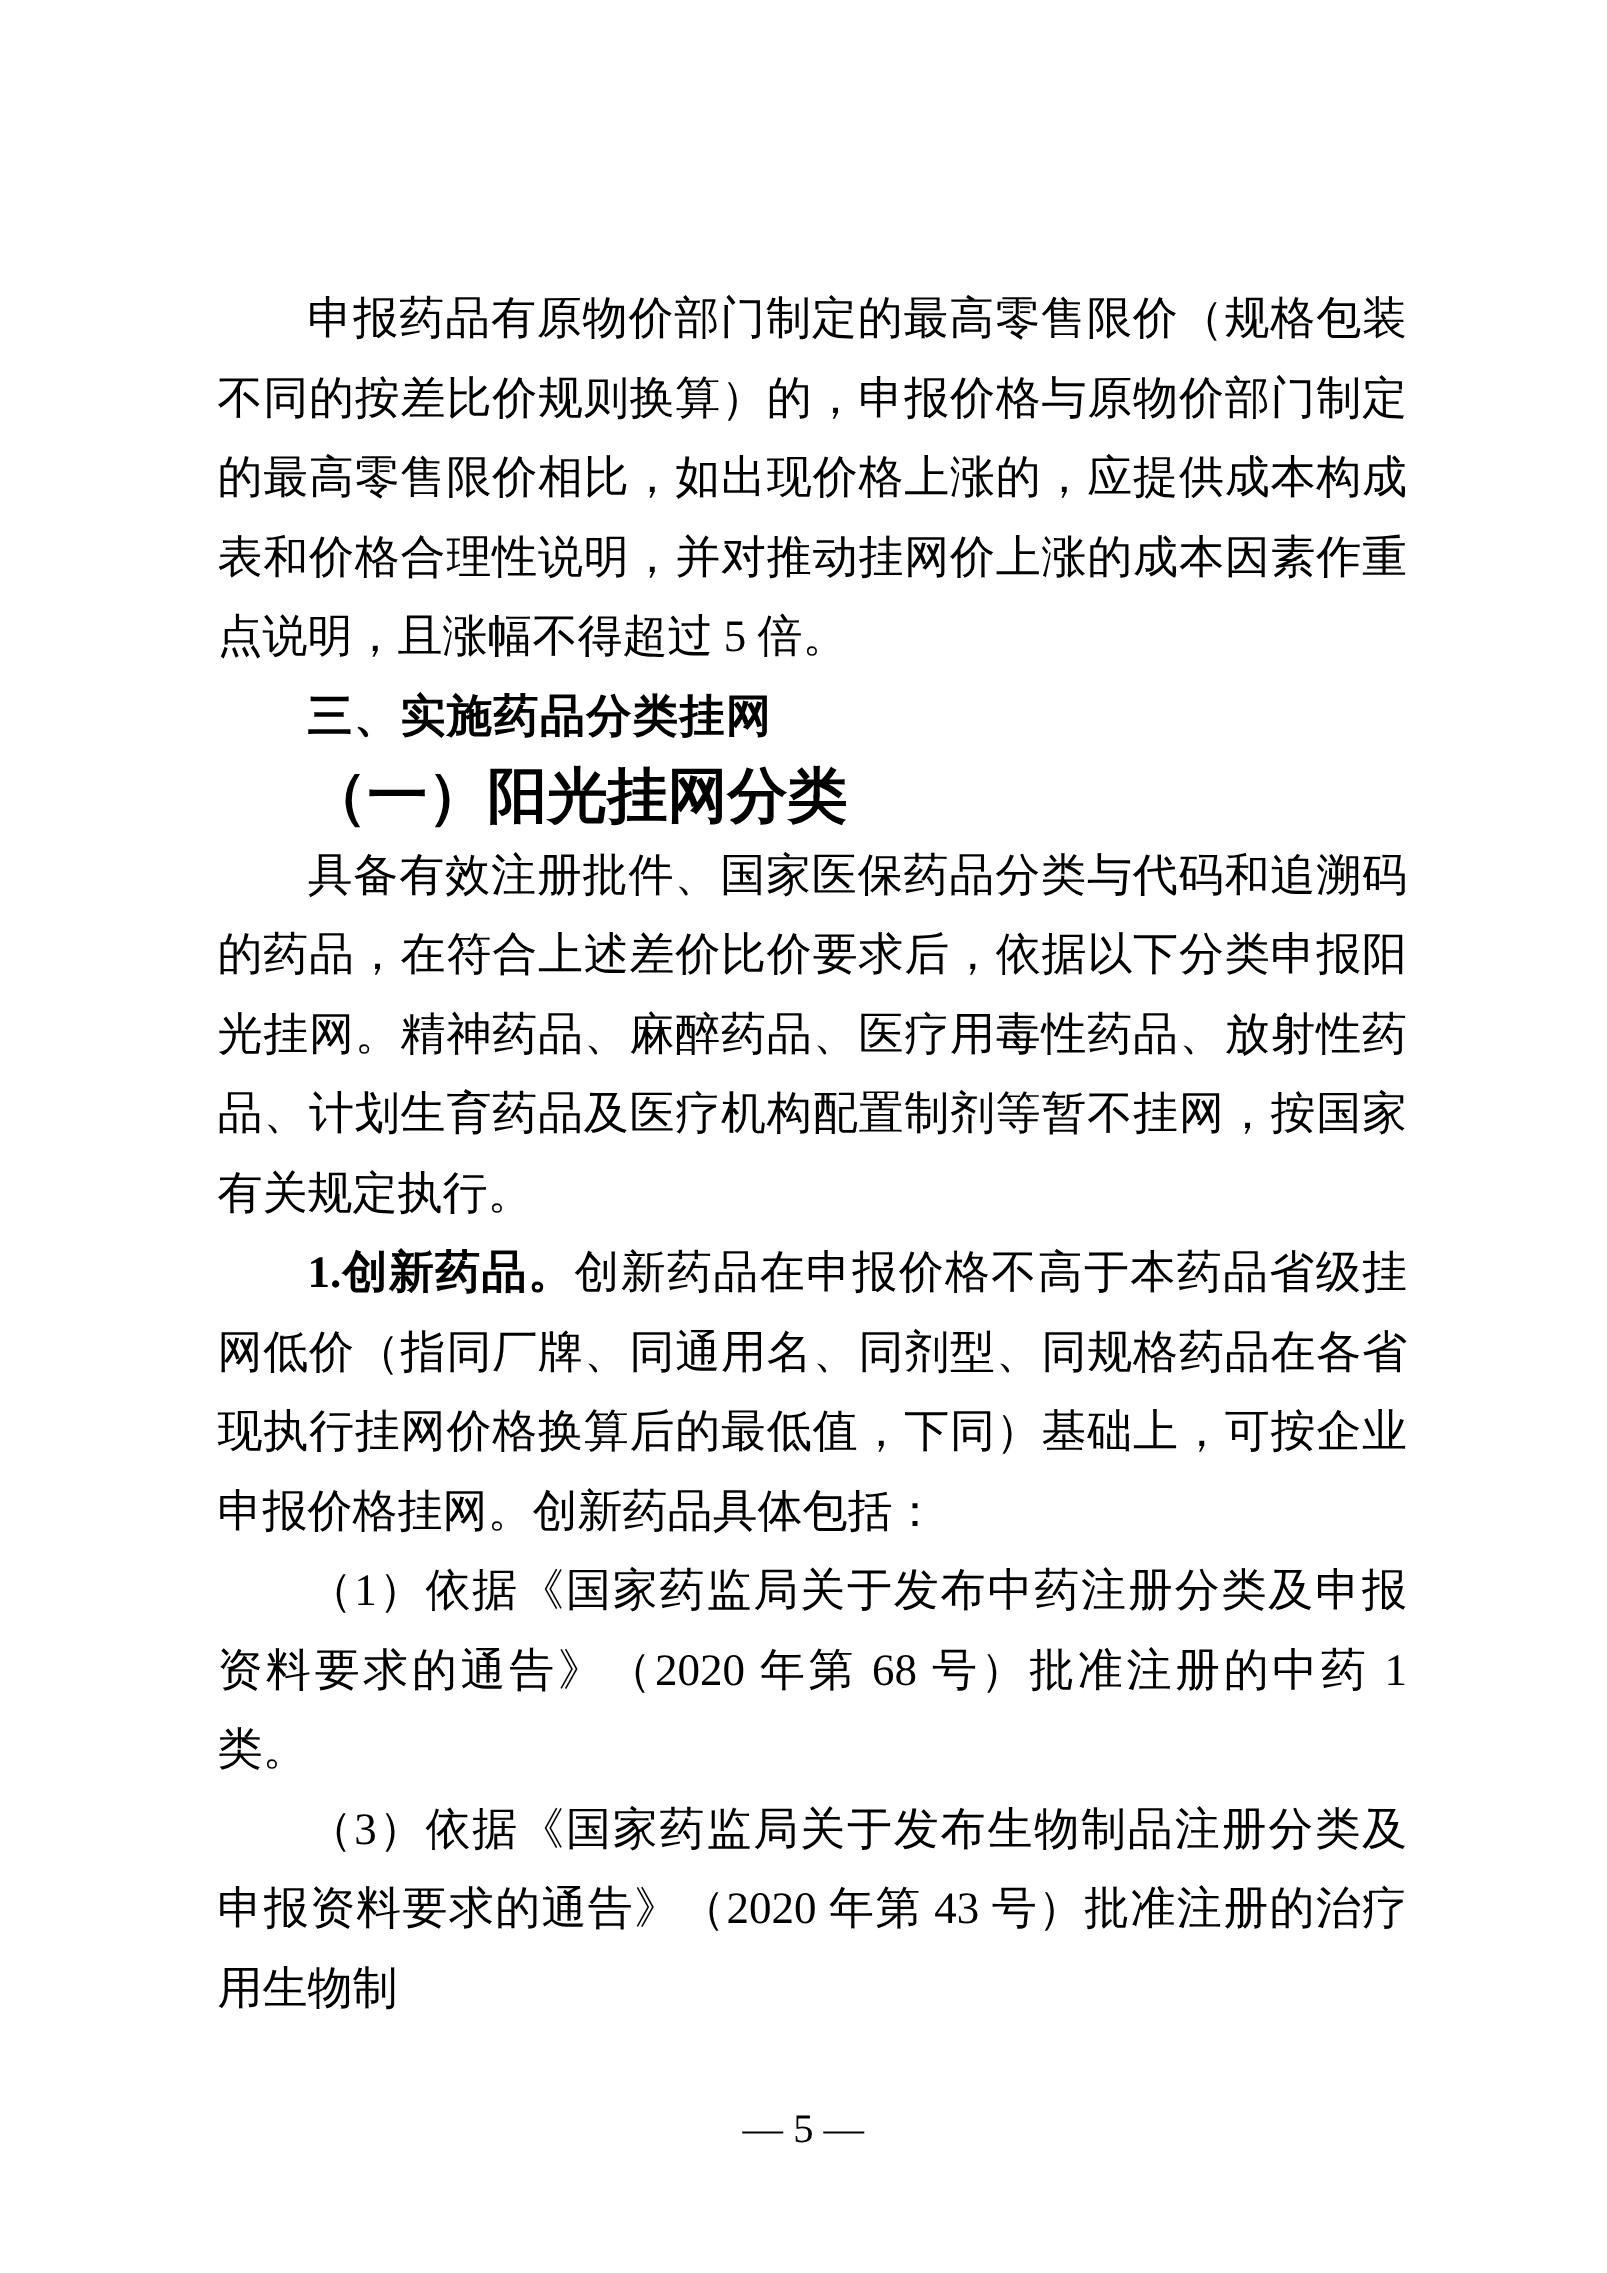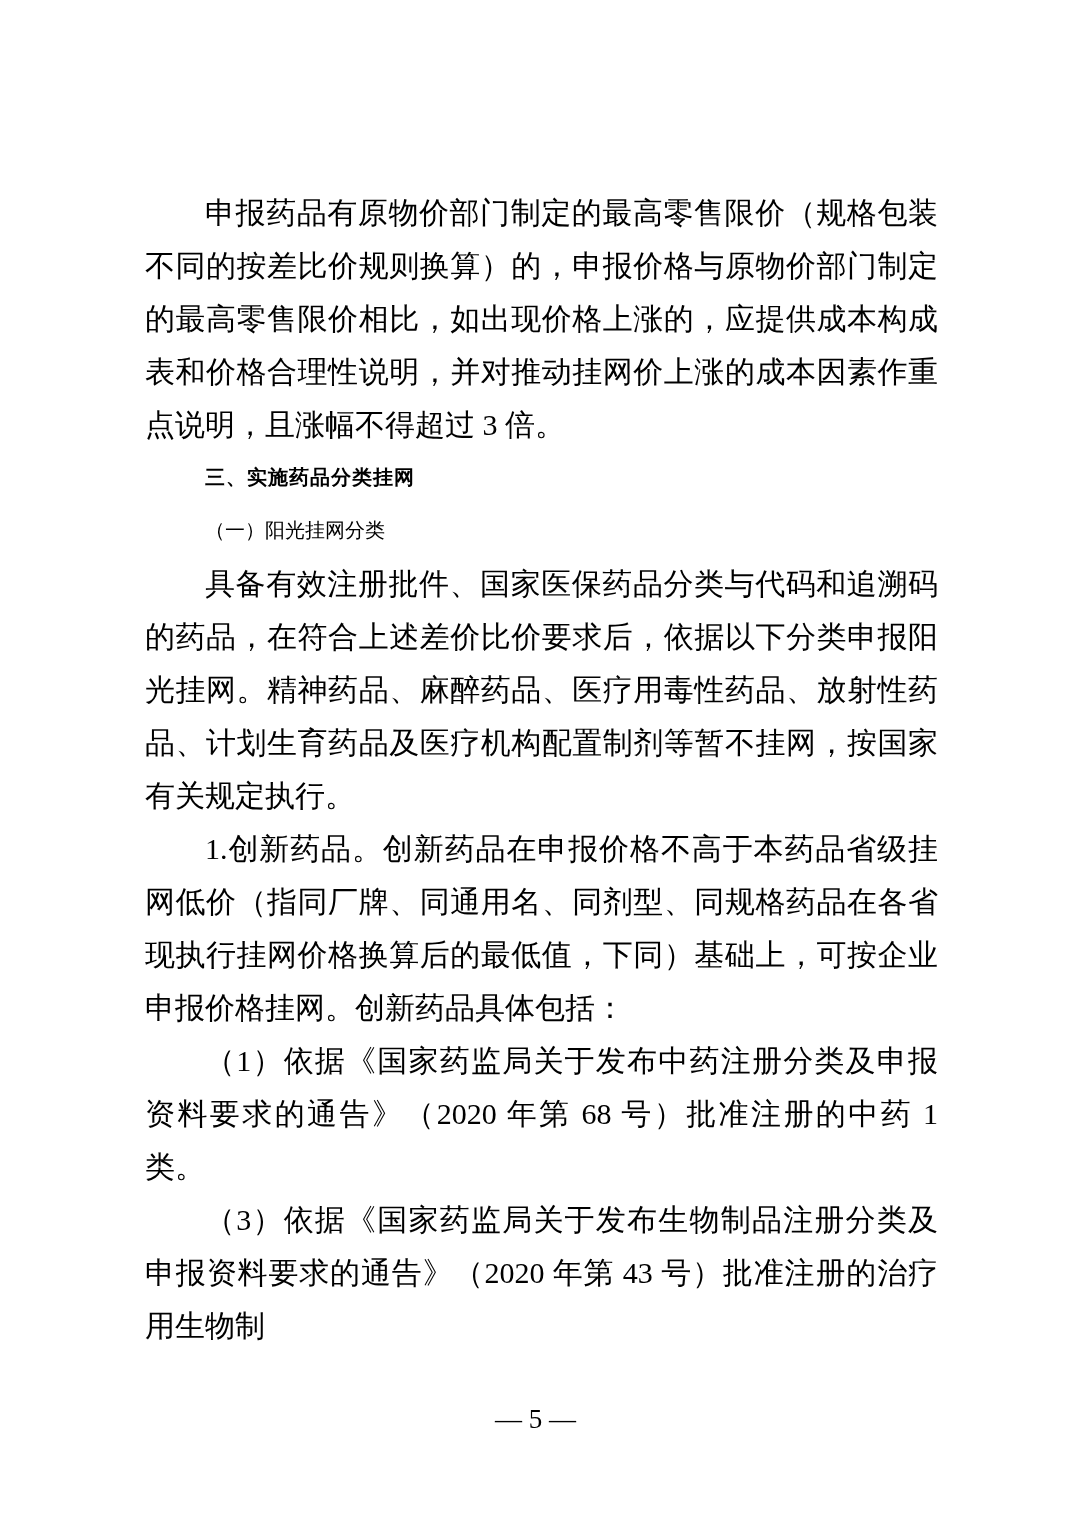"申报药品有原物价部门制定的最高零售限价（规格包装不同的按差比价规则换算）的，申报" p { text: 3 -> 5 }
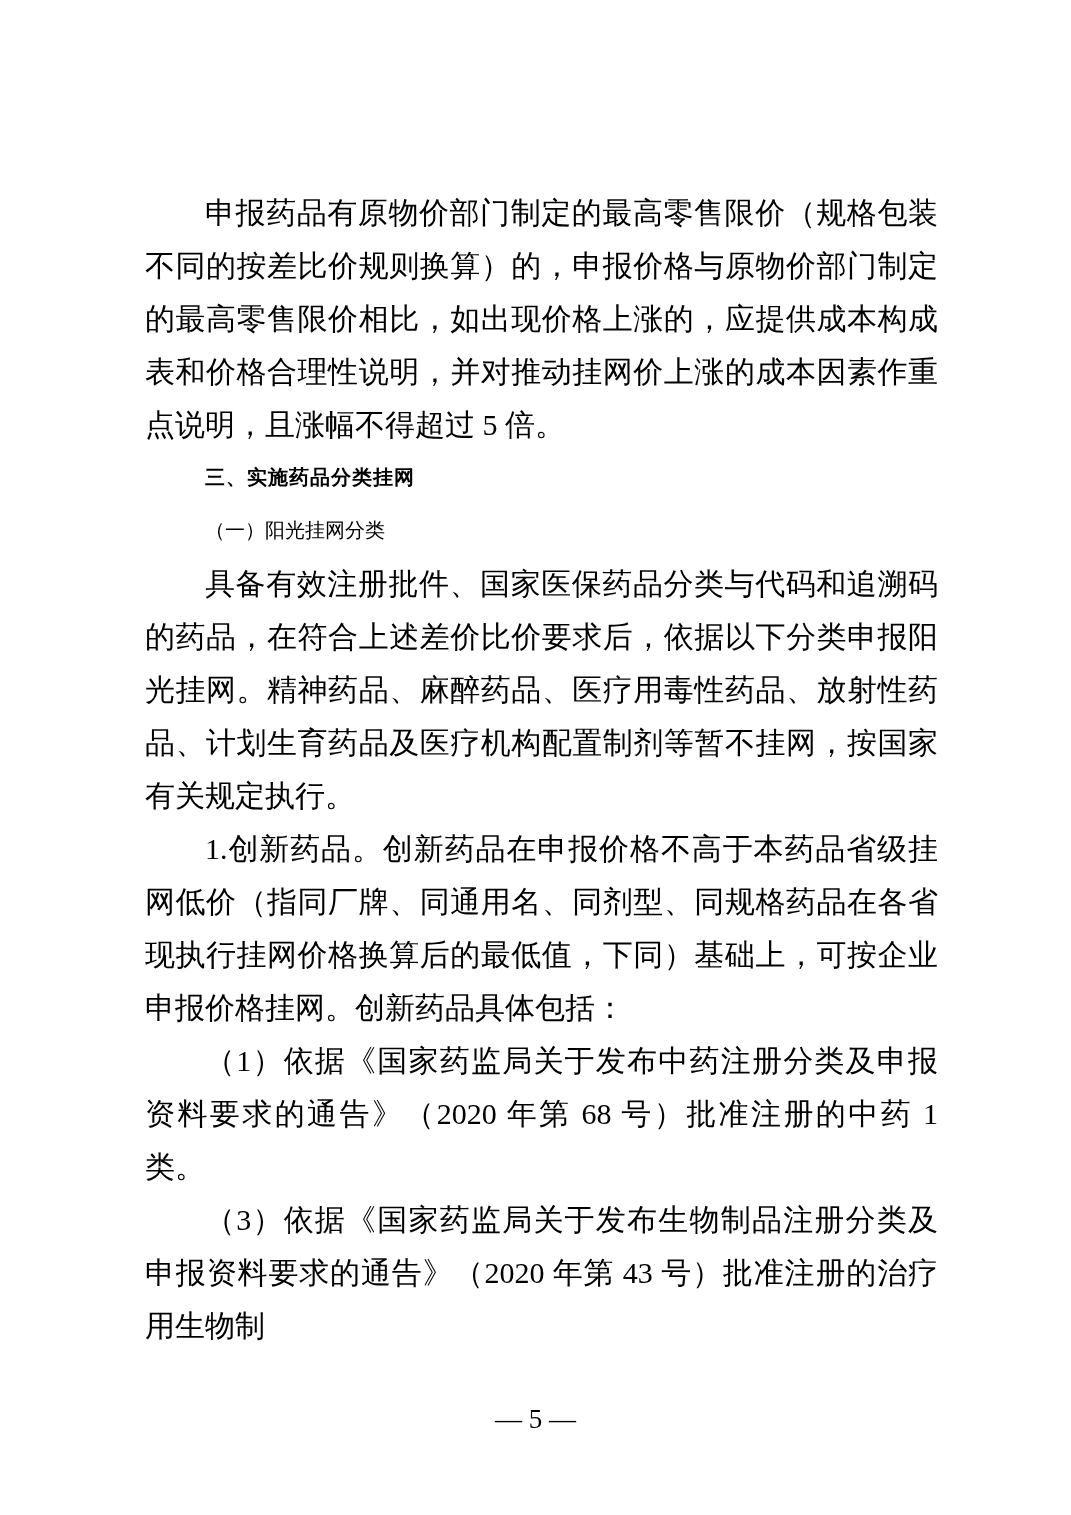"三、实施药品分类挂网" .heading-1 { font-size: 20px -> 30px }
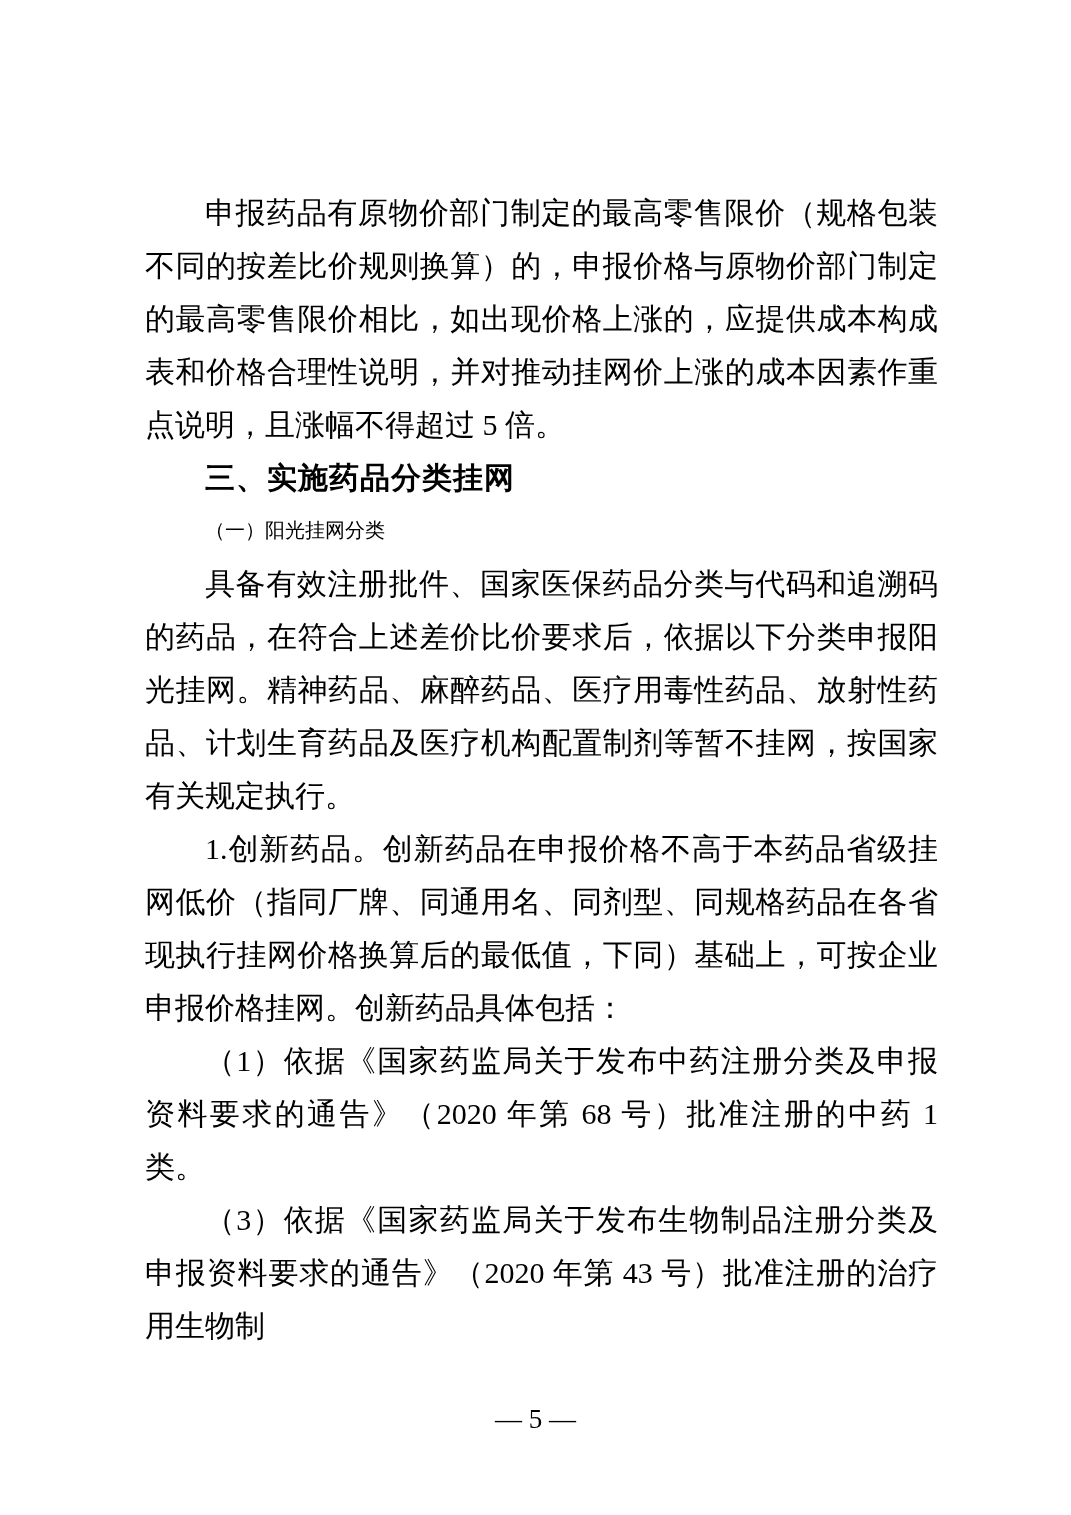"（一）阳光挂网分类" .heading-2 { font-size: 20px -> 40px; font-weight: normal -> bold }
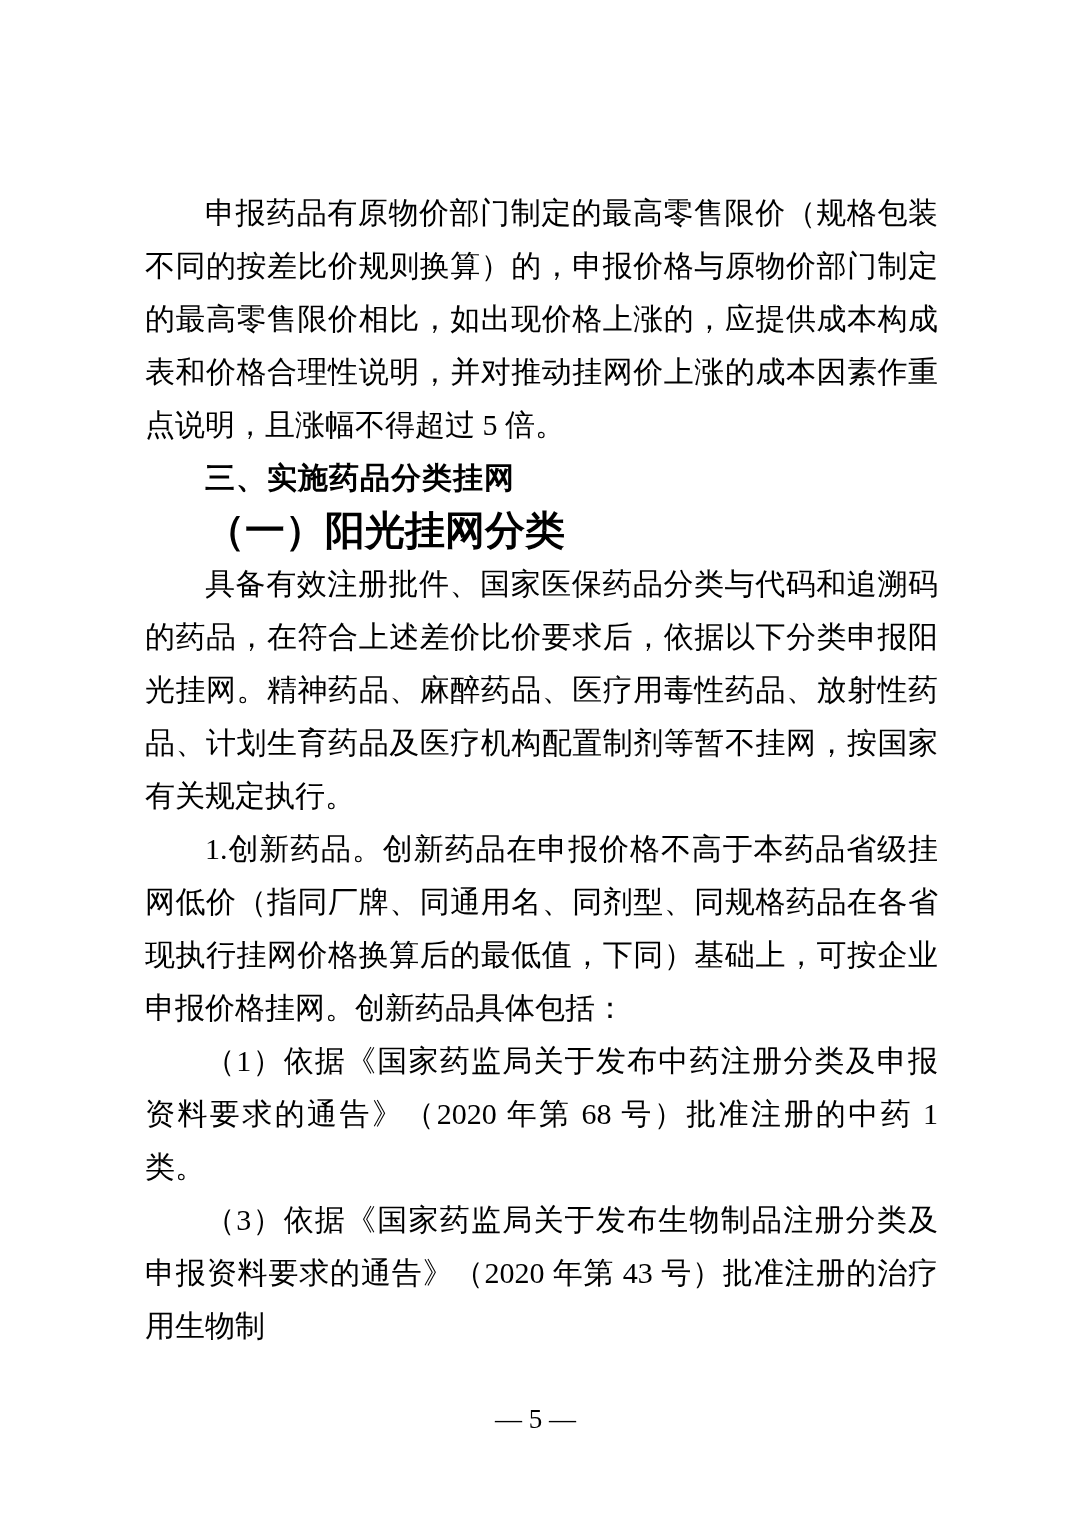"1.创新药品。" .bold-lead { font-weight: normal -> bold }
